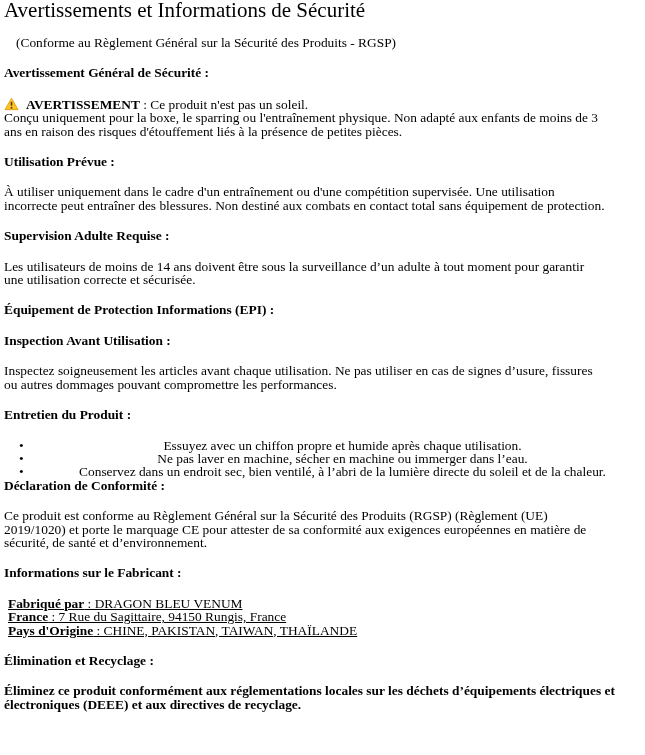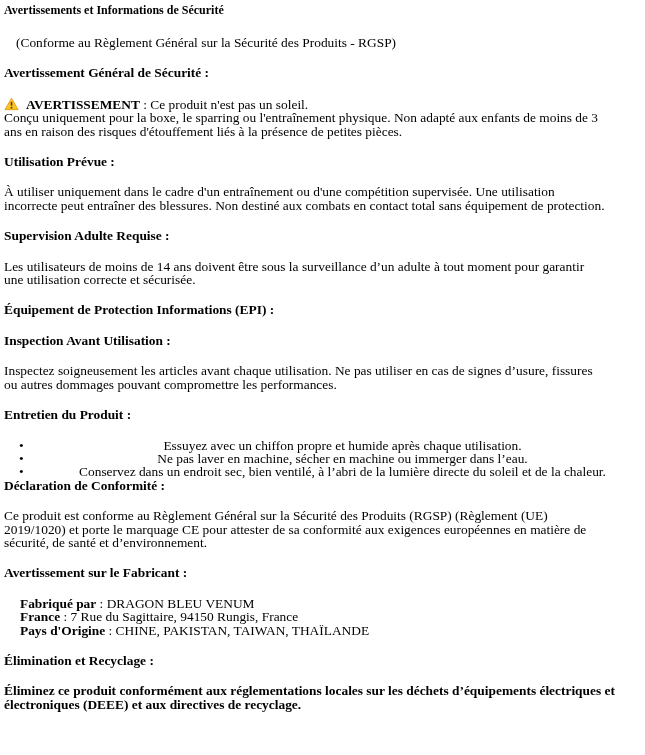"Avertissements et Informations de" .doc-title { font-size: 12px -> 21px; font-weight: bold -> normal }
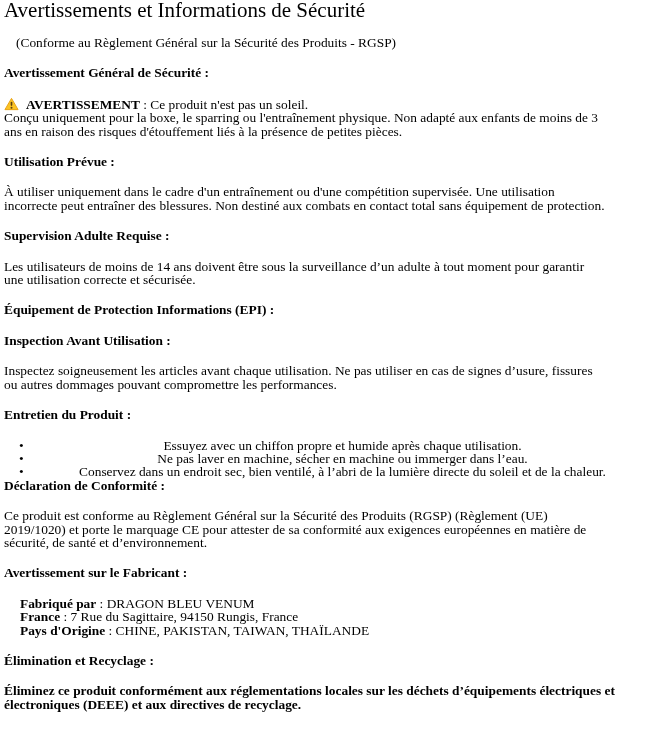"Avertissement sur le Fabricant :" div.heading { text: Avertissement -> Informations }
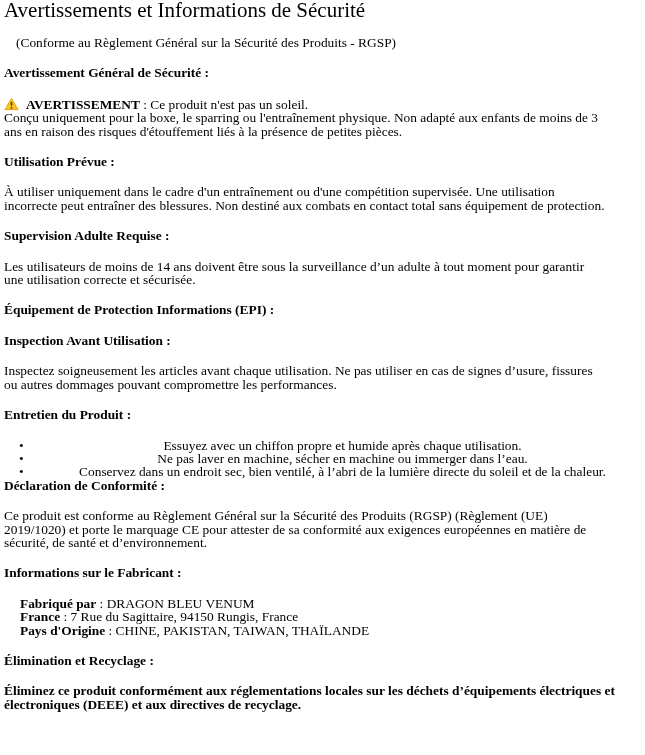"Fabriqué par : DRAGON BLEU" .fields { margin: 0 0 17px 16px -> 0 0 17px 4px; text-decoration: none -> underline }
